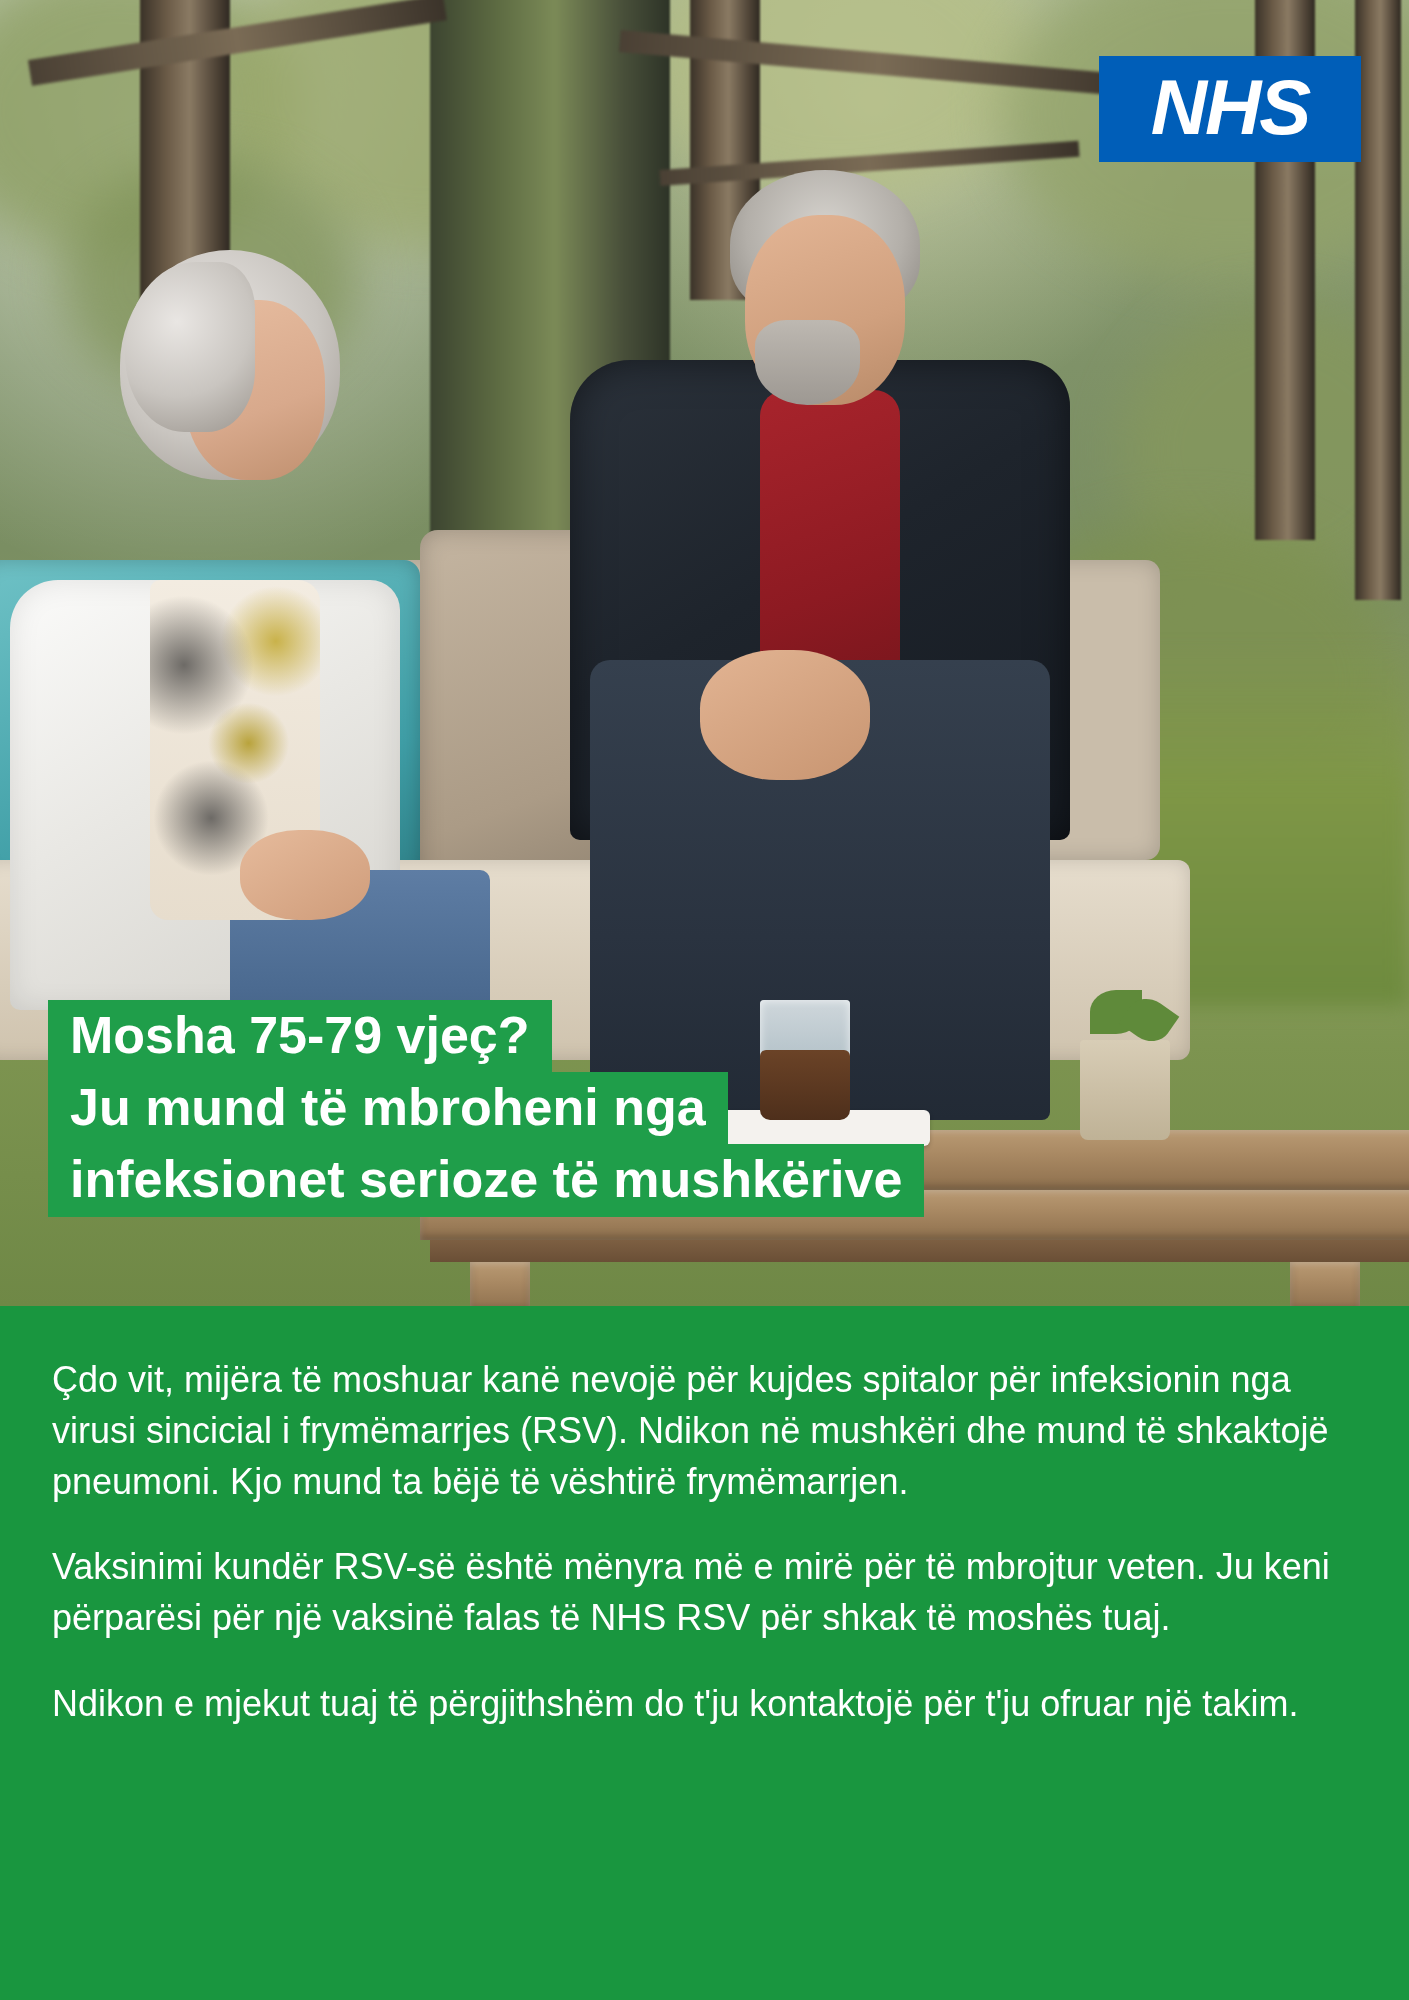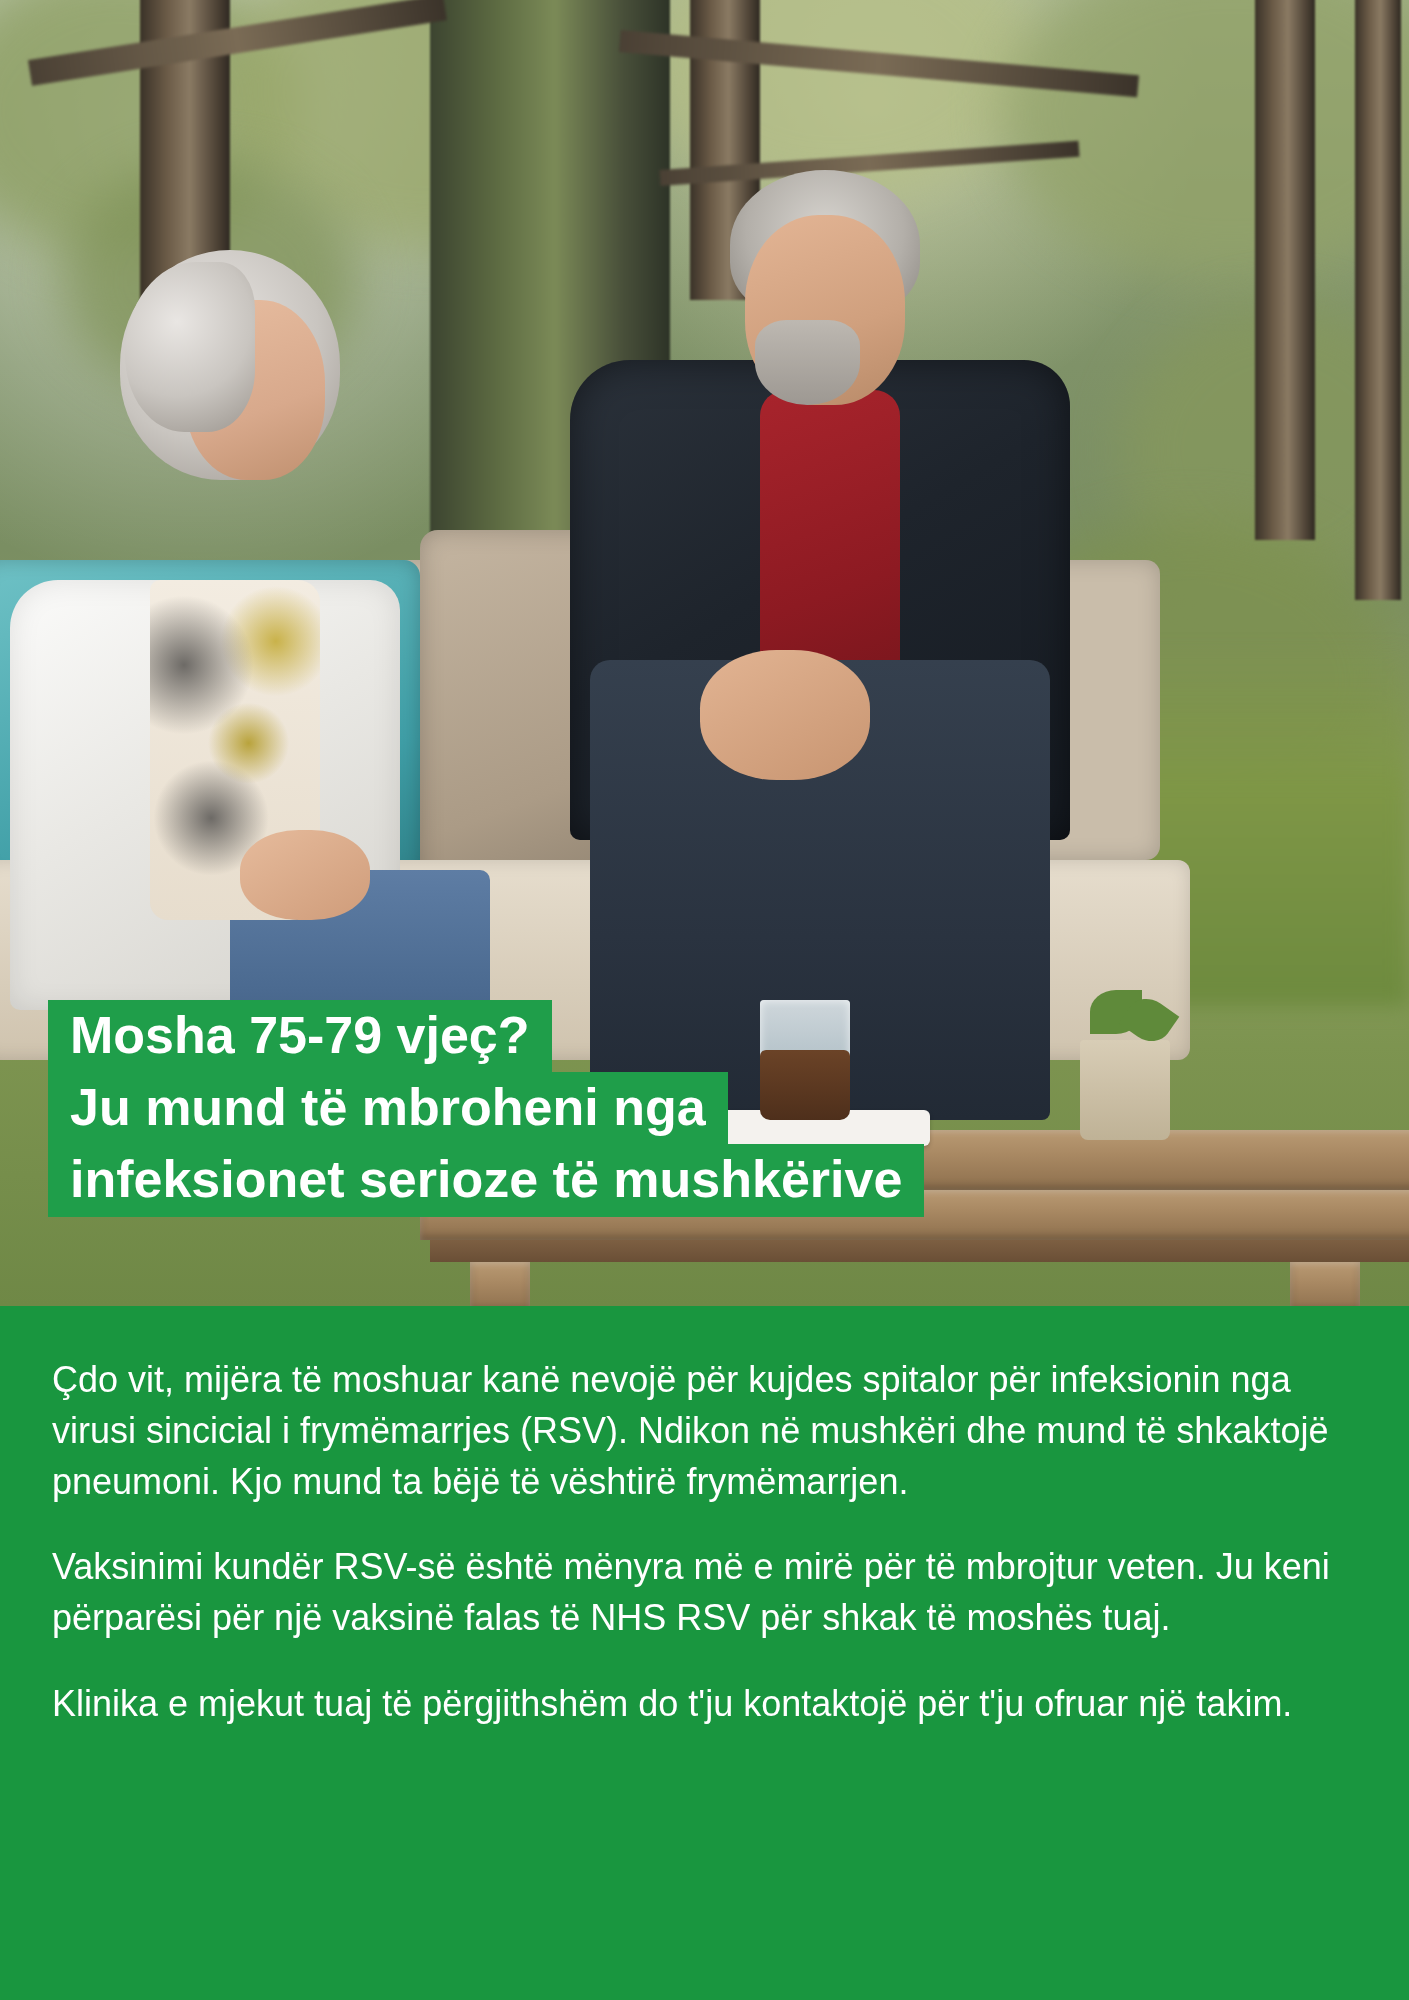"NHS" div.nhs-logo { html: none -> <div> <span>NHS</span> </div> }
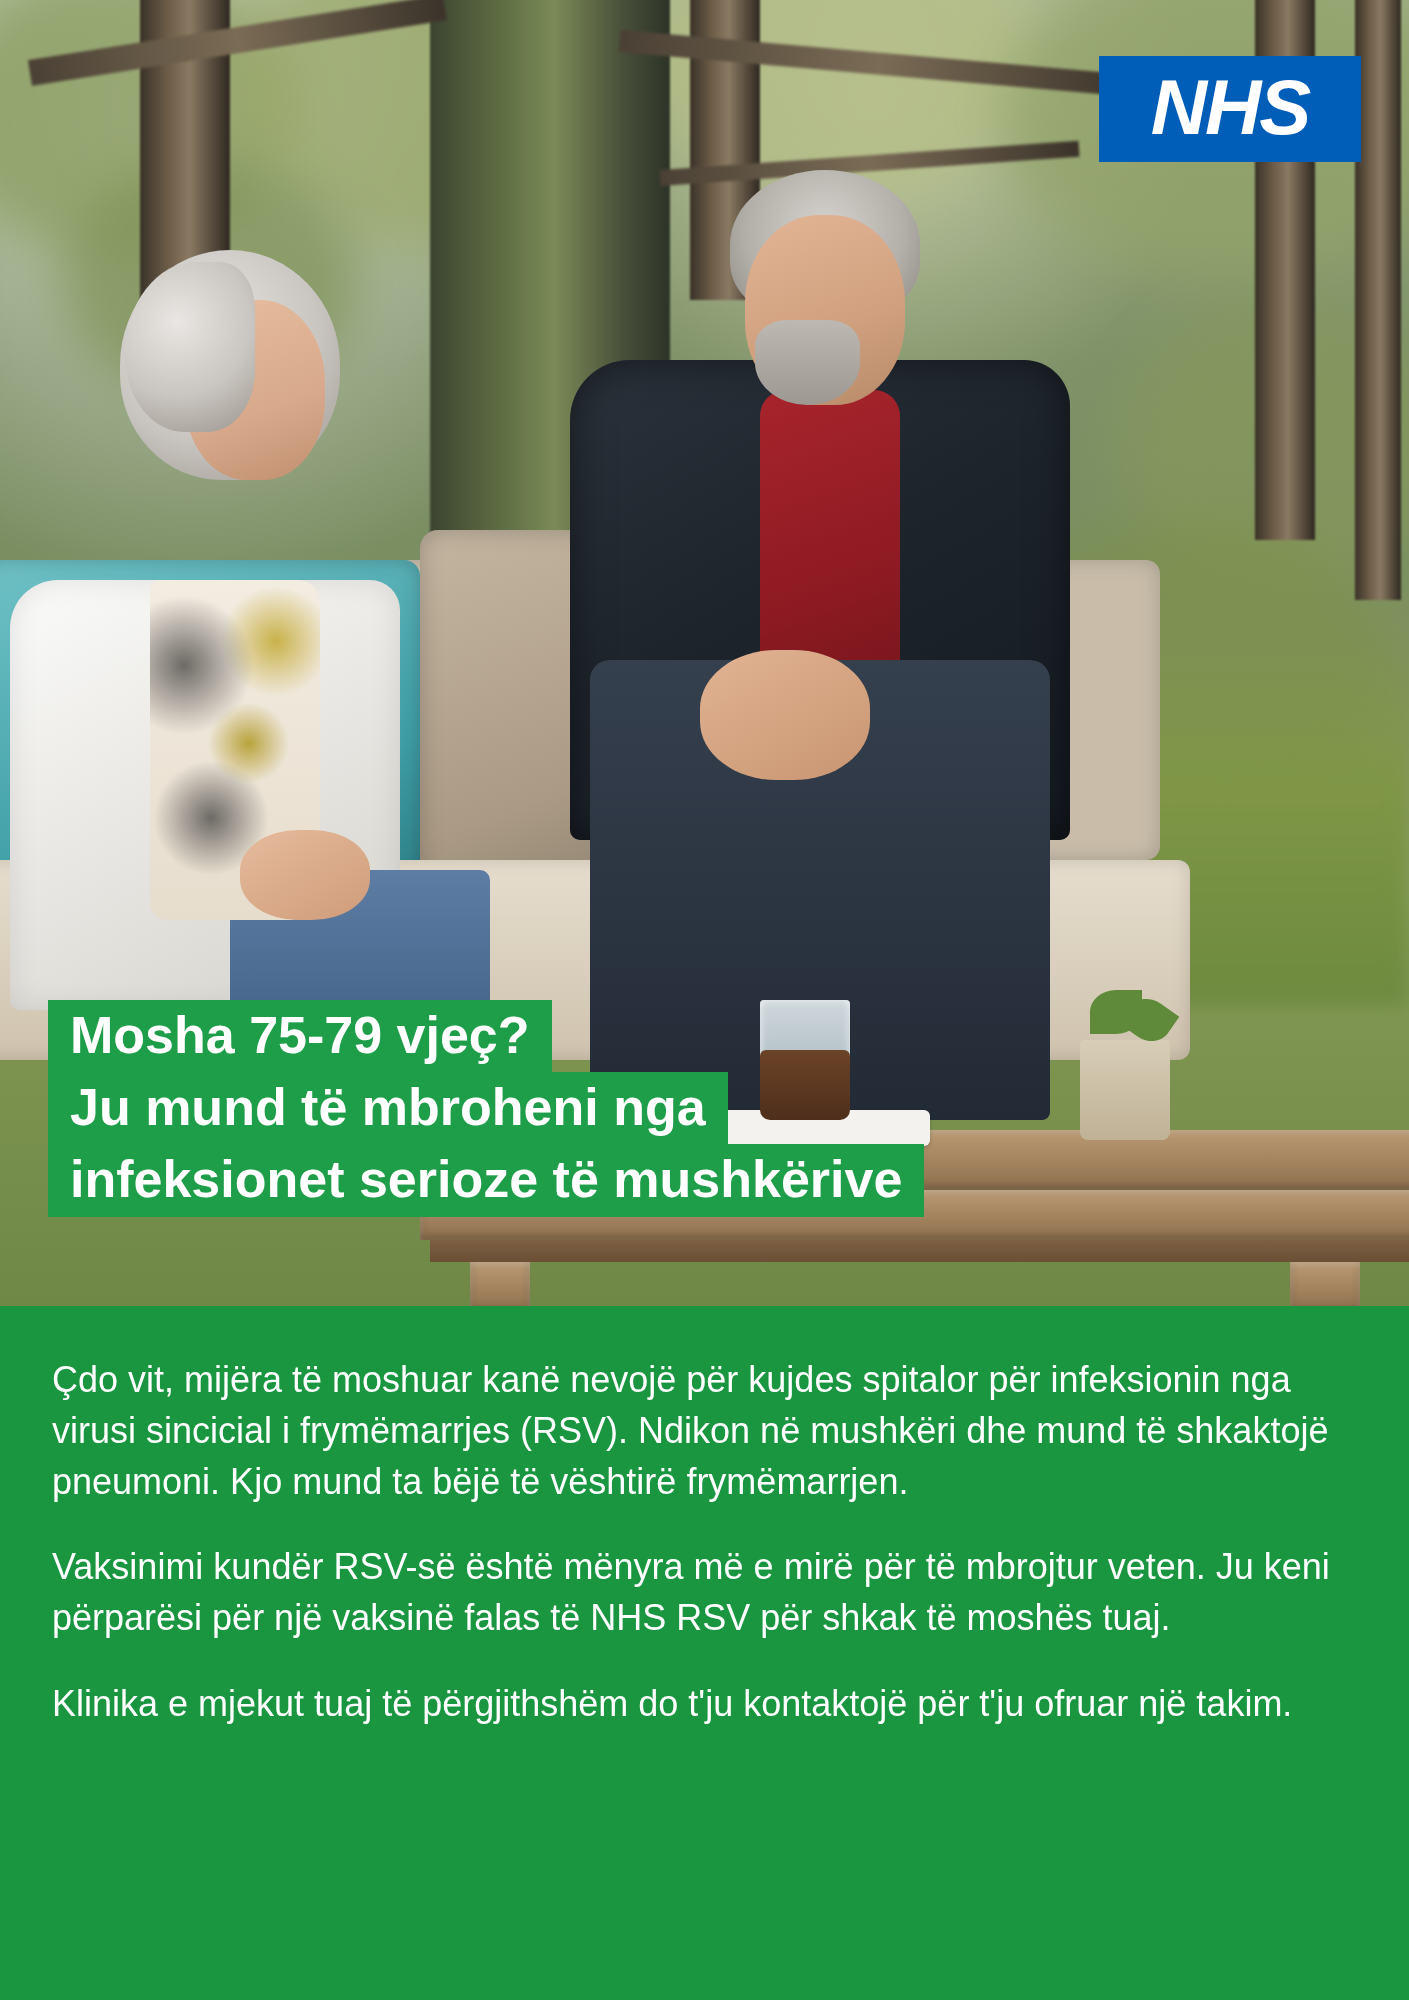"Klinika e mjekut tuaj të" p { text: Klinika -> Ndikon }
